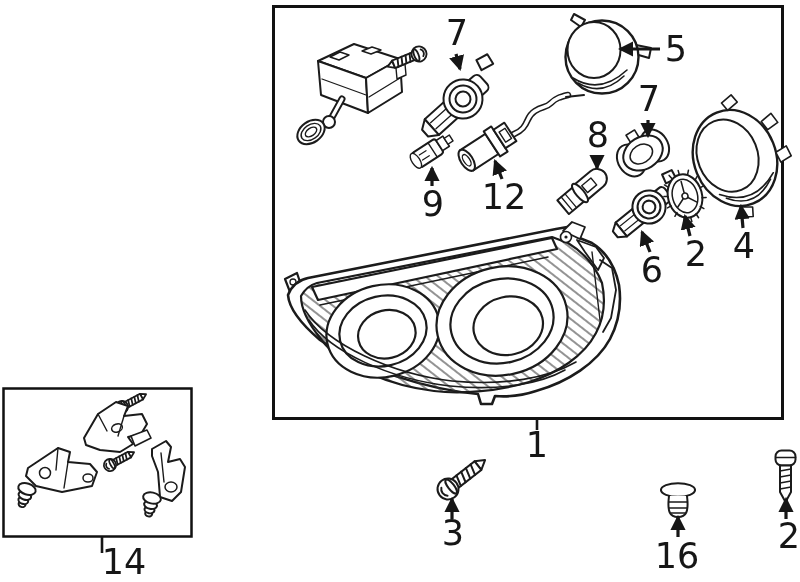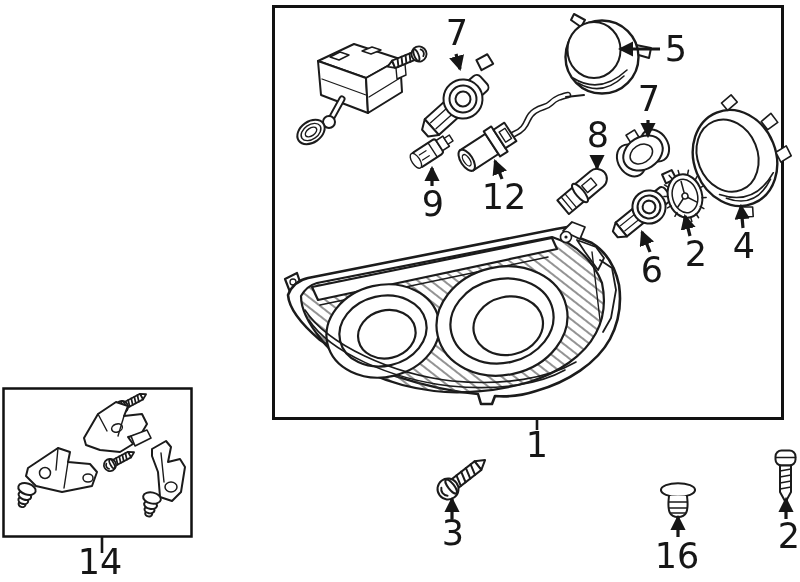"14" div.callout { left: 100px -> 124px }
